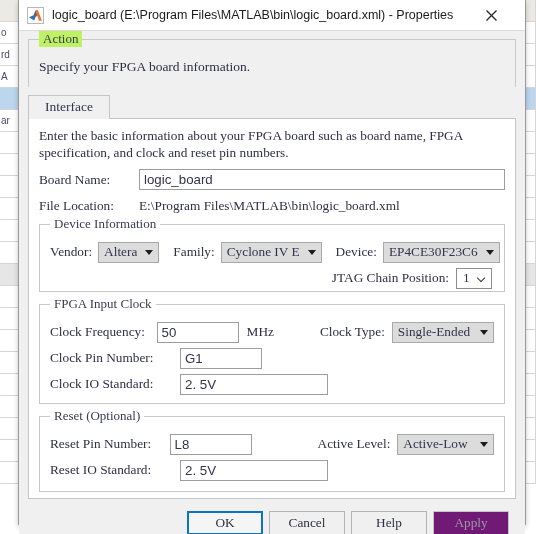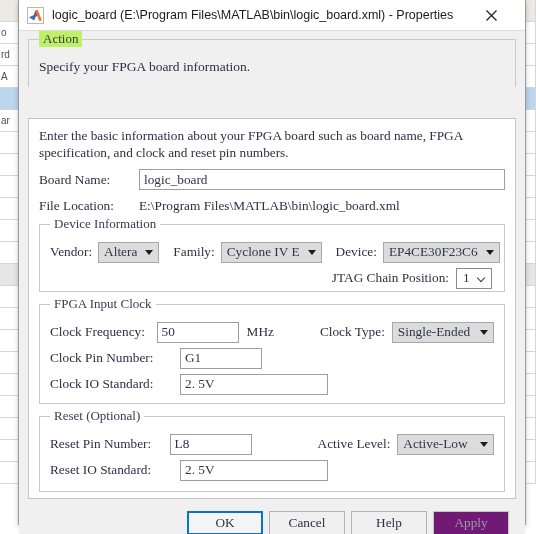"Interface" div.tab { html: none -> <div>Interface</div> }
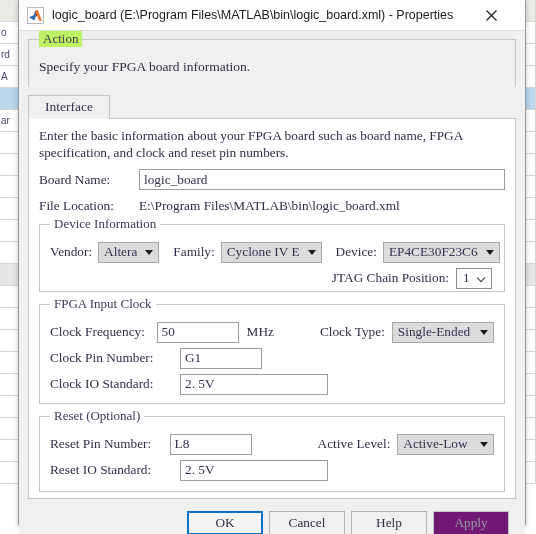"logic_board" .tbox { font-family: Liberation Serif, serif -> Liberation Sans, sans-serif }
